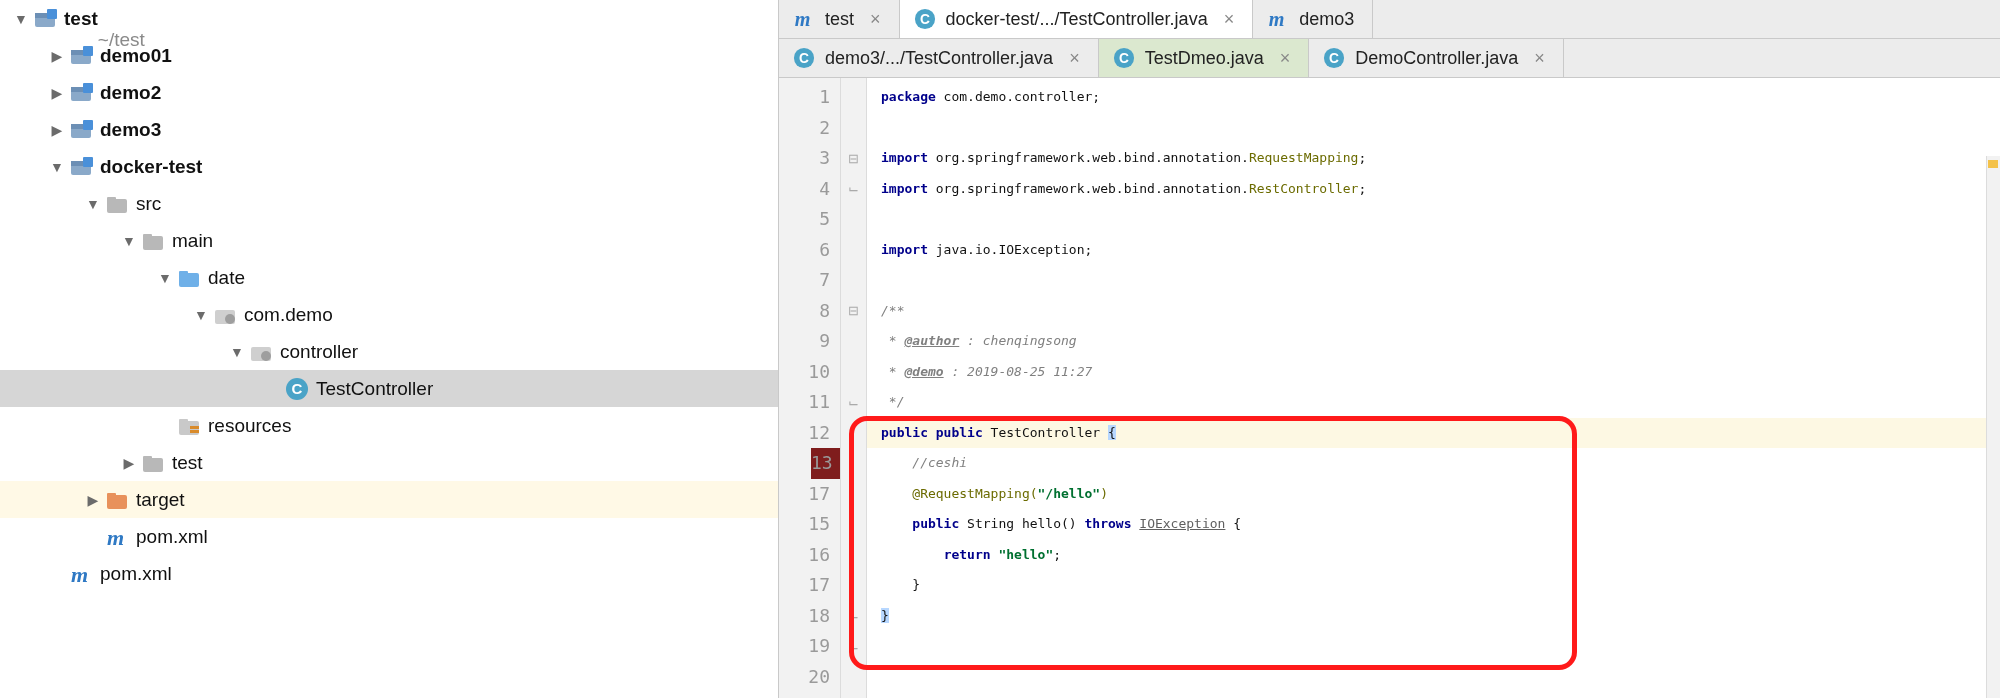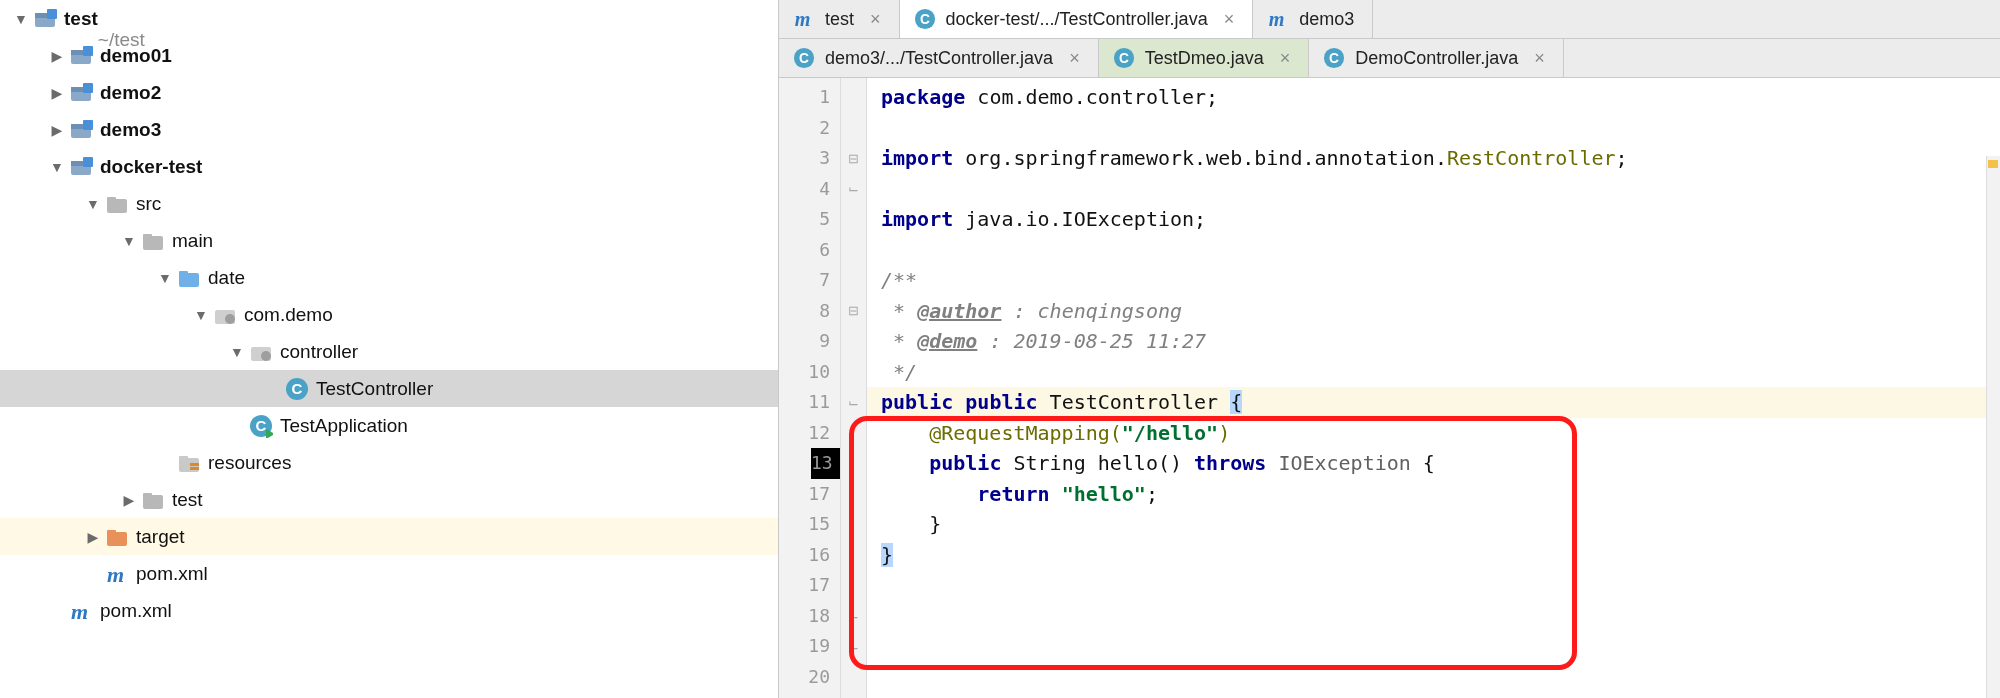"package com.demo.controller;" .code { font-size: 20px -> 13px }
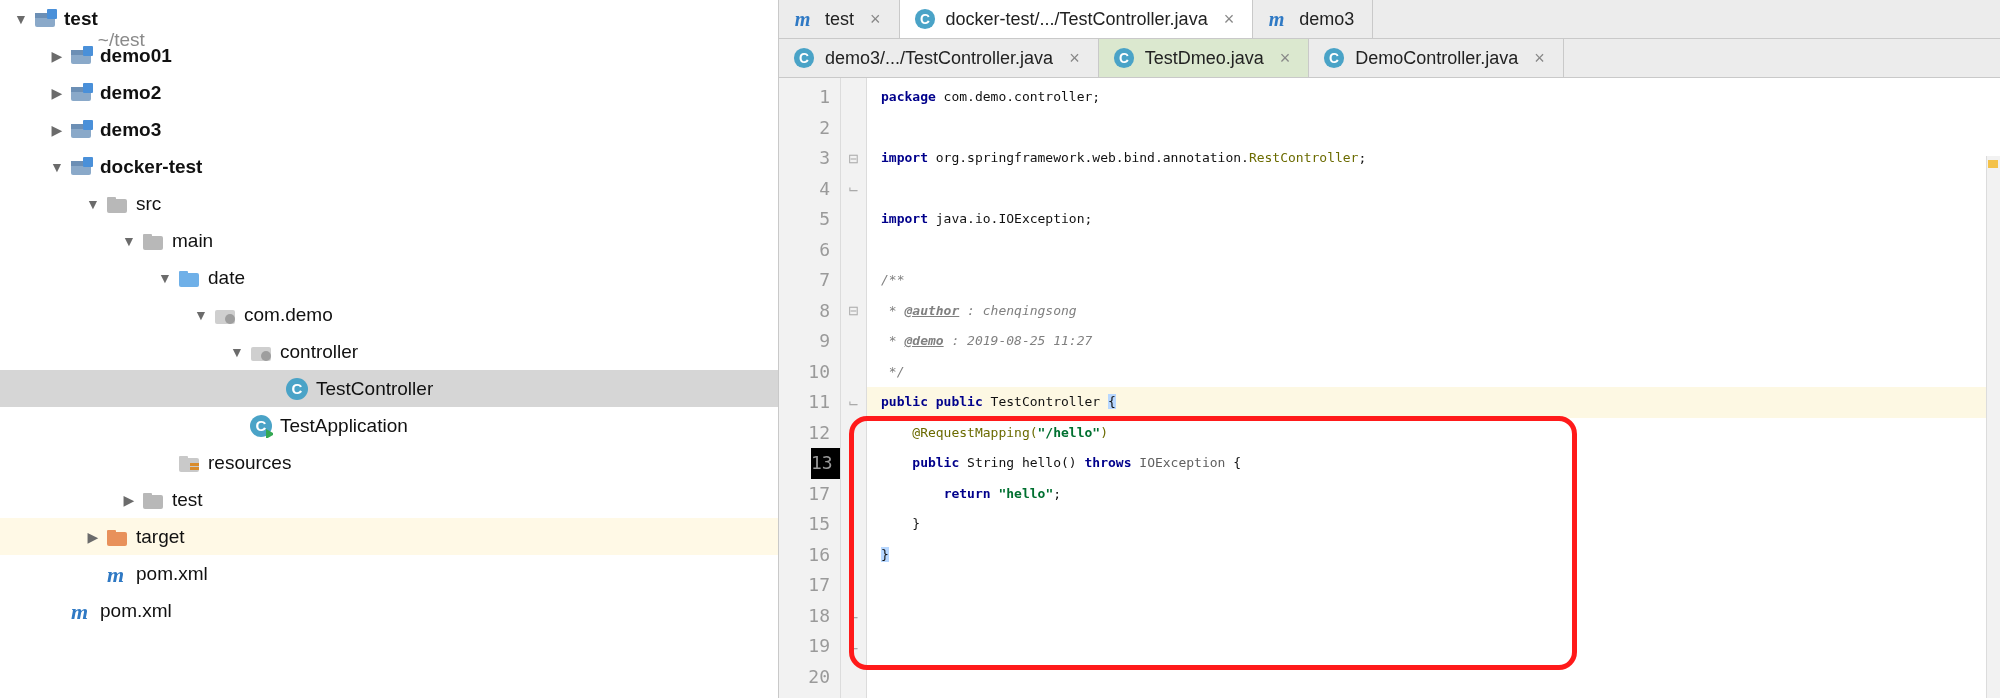"import org.springframework.web.bind.annotation.RequestMapping;" div.code-line { html: none -> <div><span>import</span><span> org.springframework.web.bind.annotation.</span><span>RequestMapping</span><span>;</span></div> }
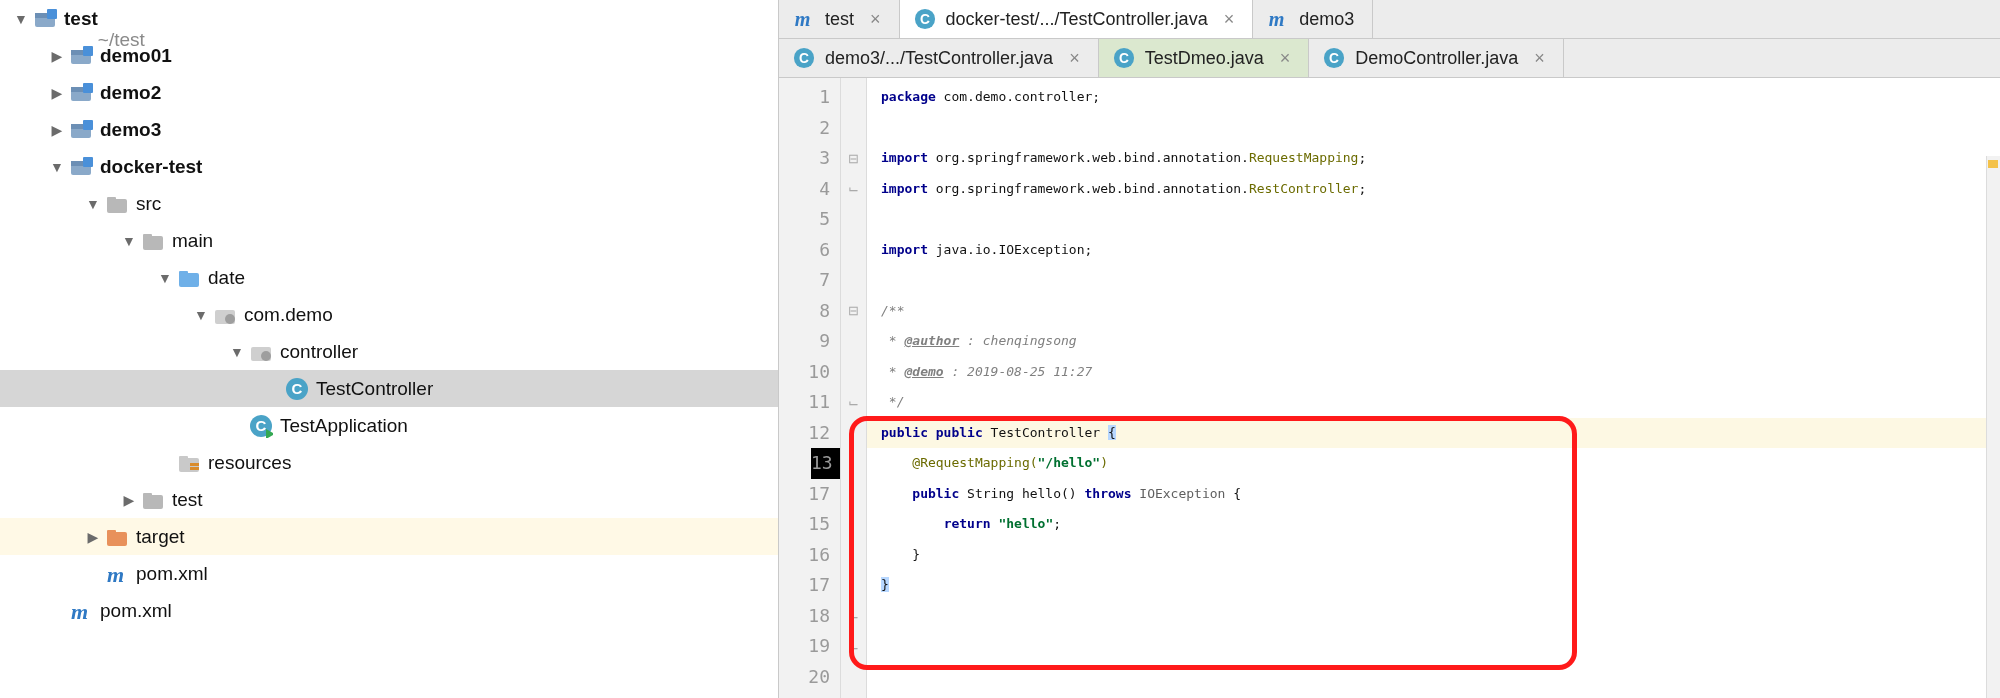"TestApplication" div.tree-row { html: <div> <span></span> <span>▶</span> <span> <svg> <use></use> </svg> </span> <span>TestApplication</span> </div> -> none }
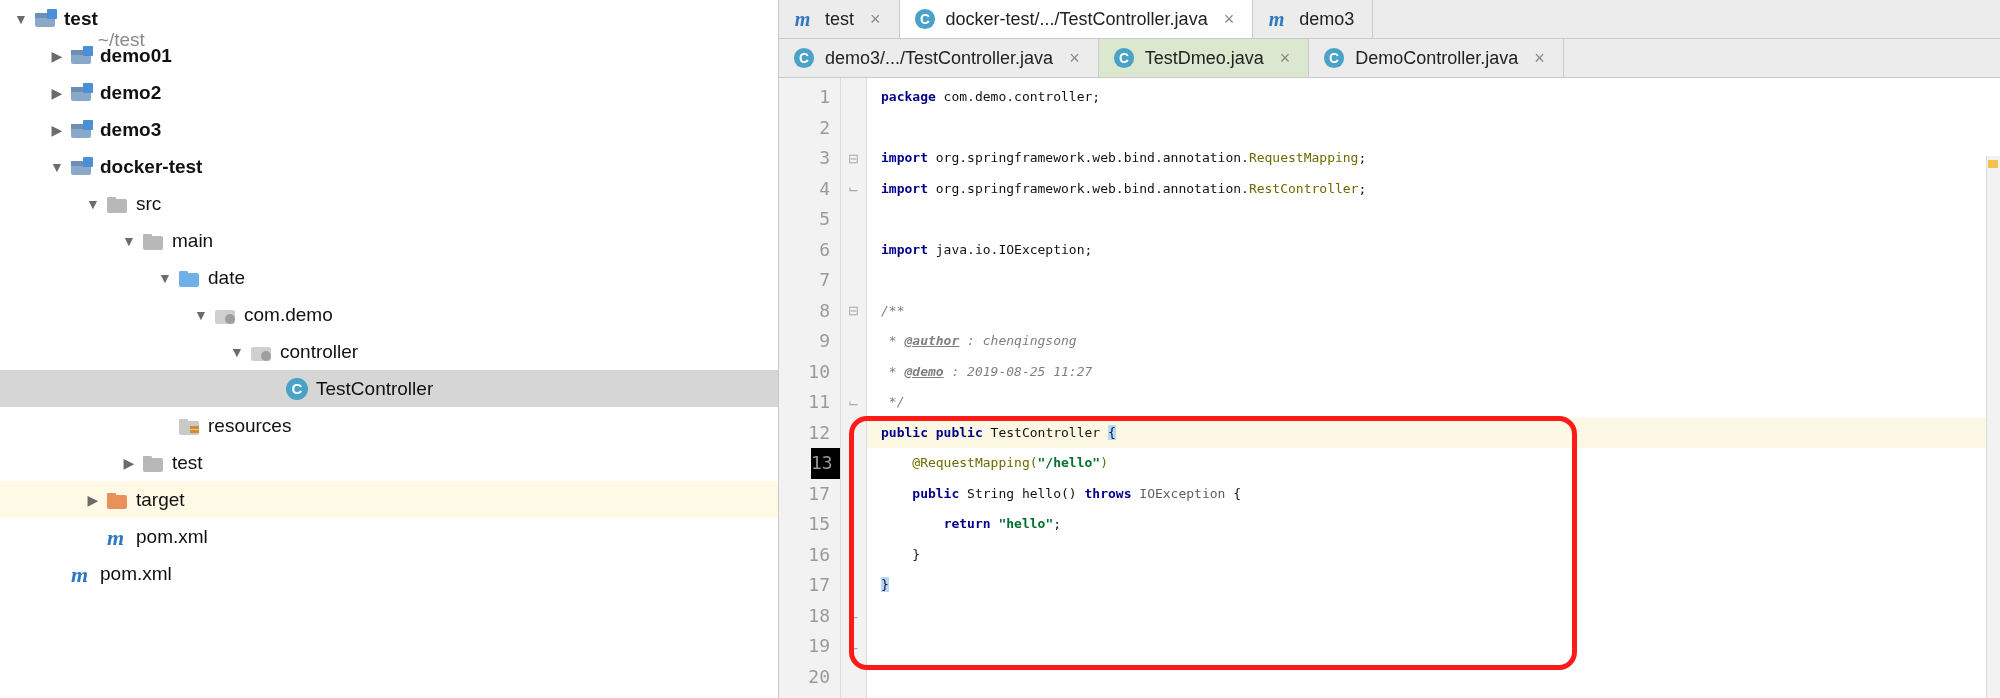"13" .gutter .ln.hl, .fold-gutter .fg.hl { background: #000000 -> #7f1d1d }
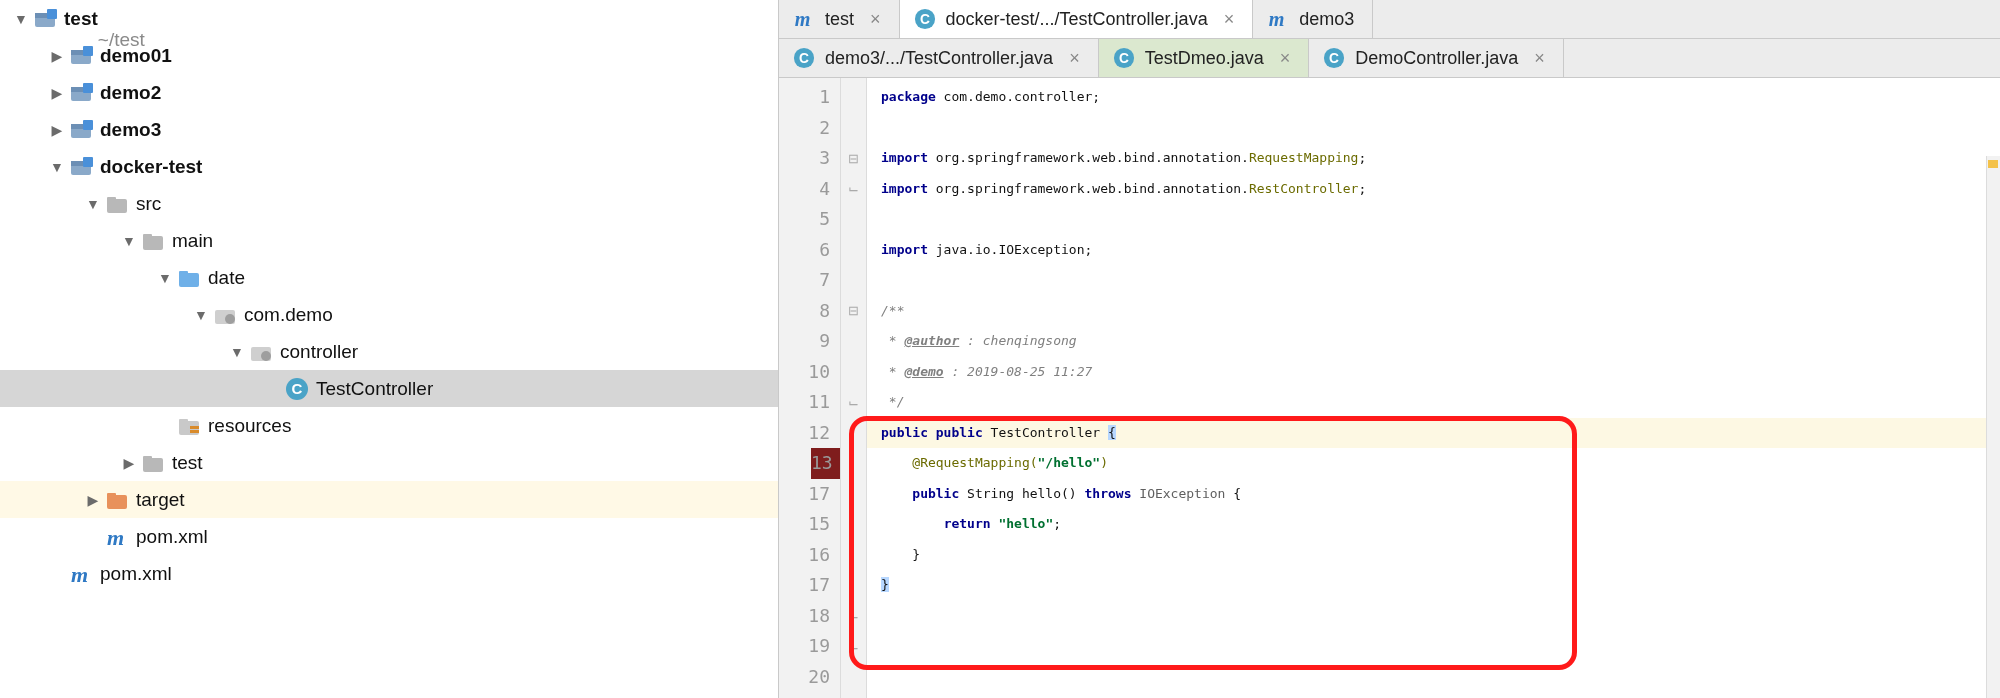"//ceshi" div.code-line { html: none -> <div><span> //ceshi</span></div> }
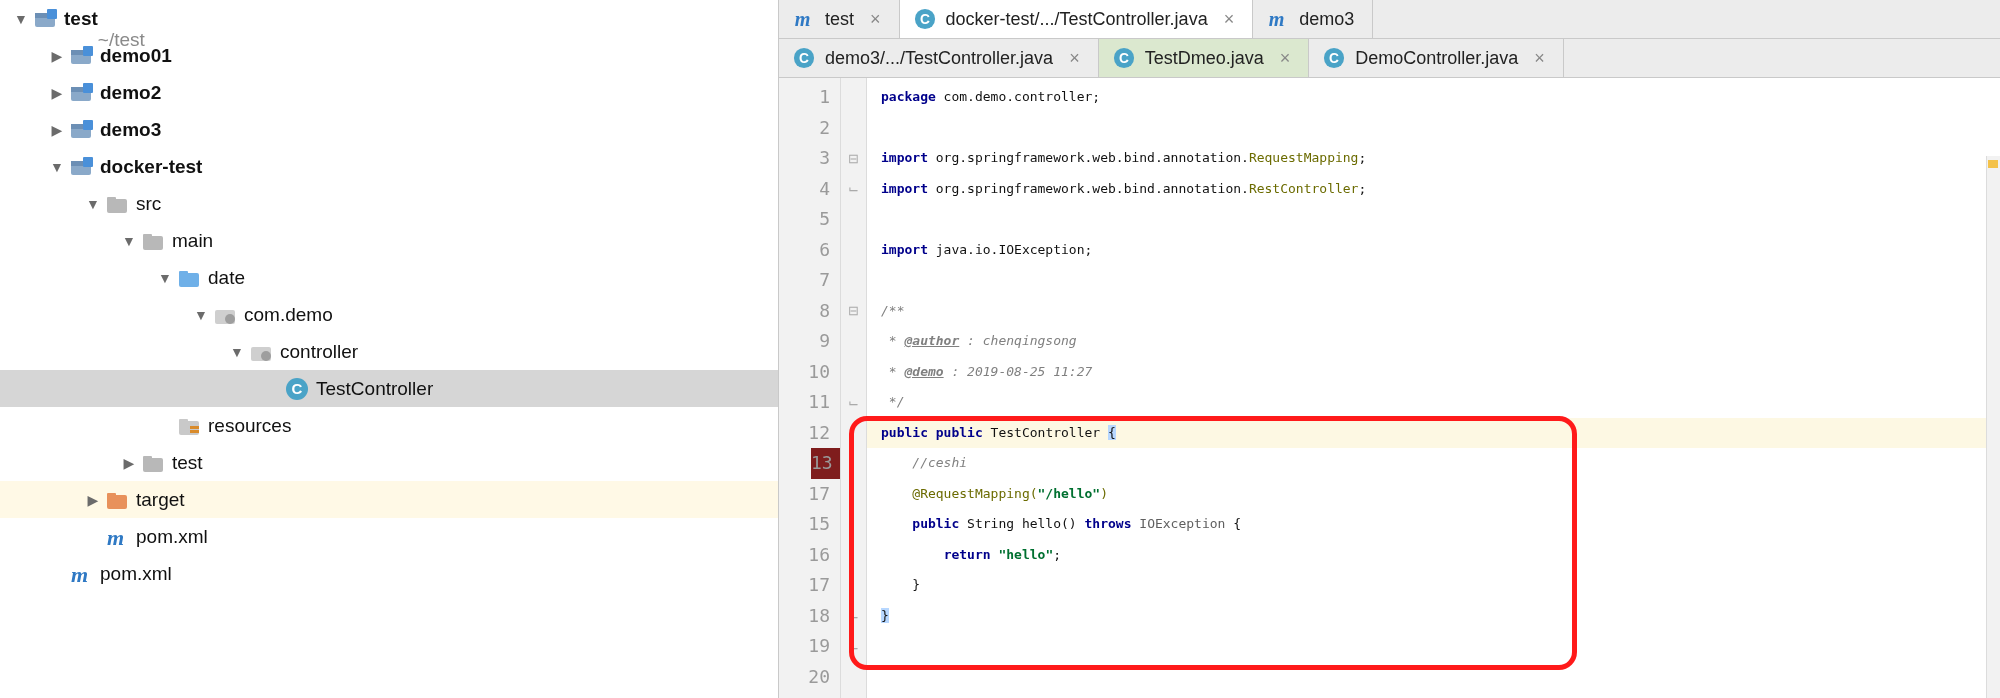"IOException" .type { text-decoration: none -> underline }
